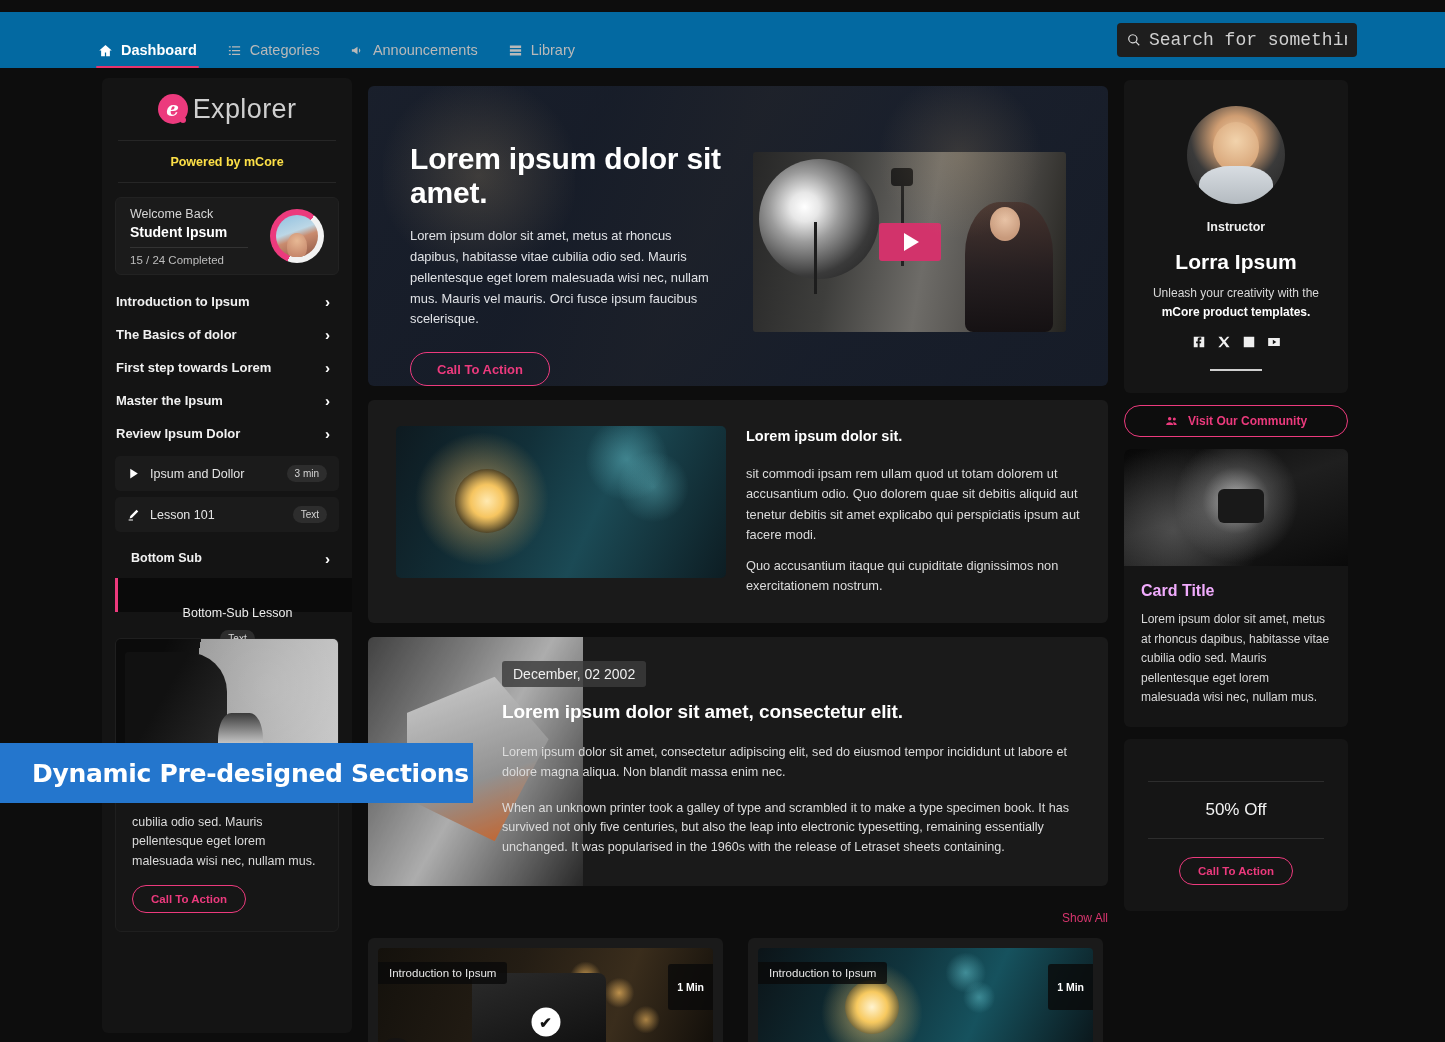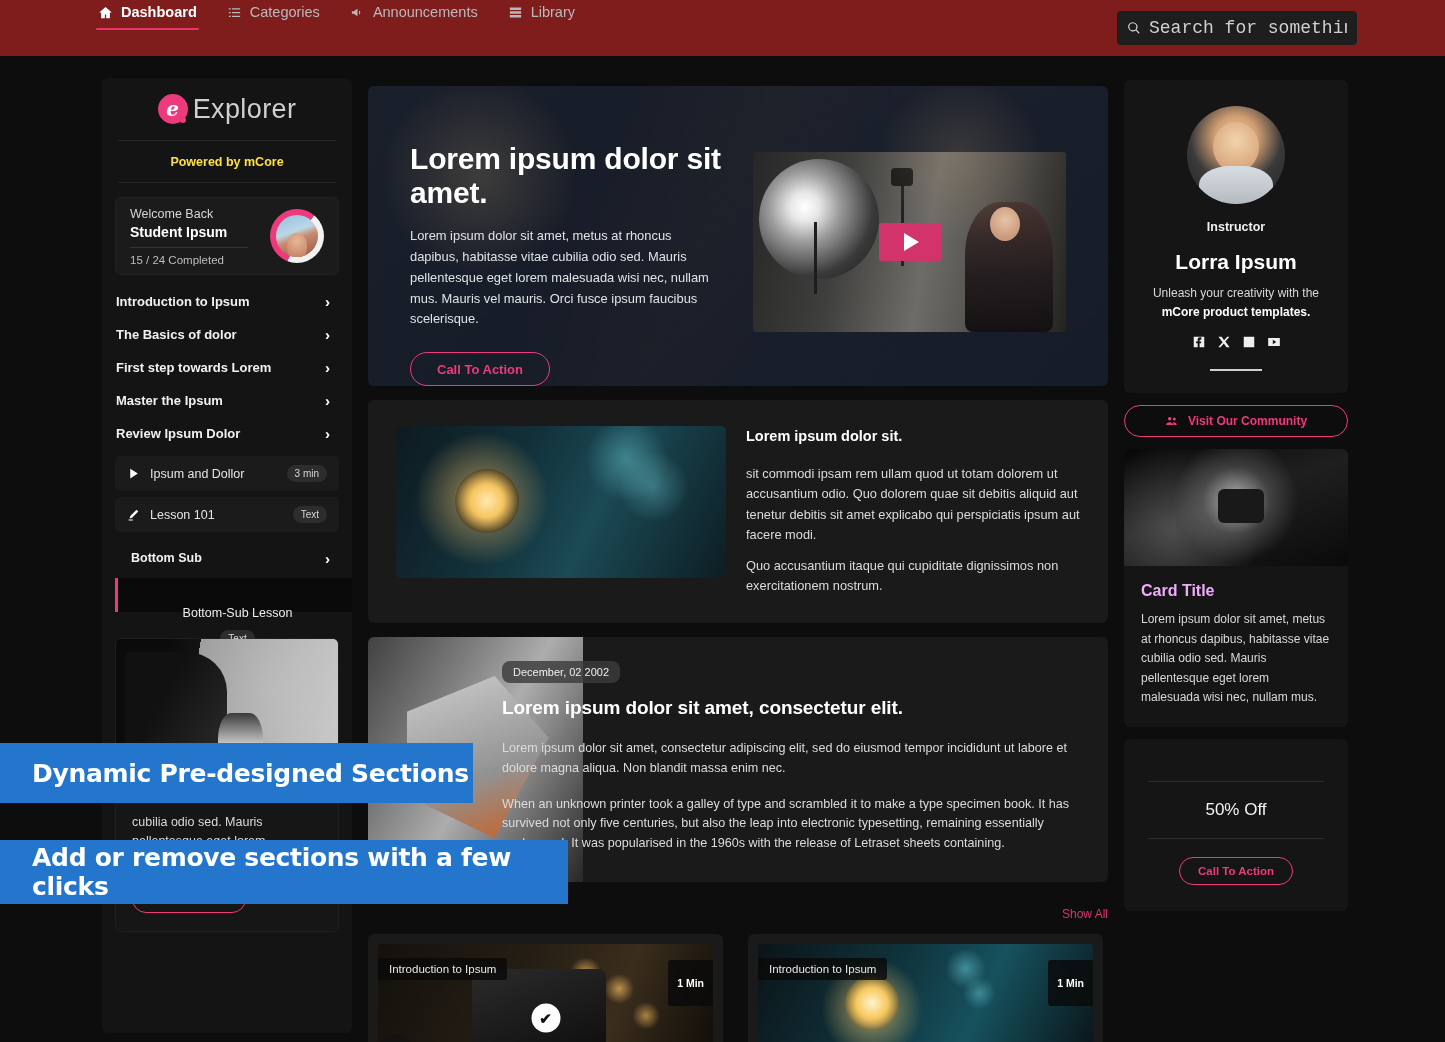"Dashboard" .topnav { align-items: flex-start -> flex-end; background: #7f1d1d -> #0369a1; top: 0 -> 12px }
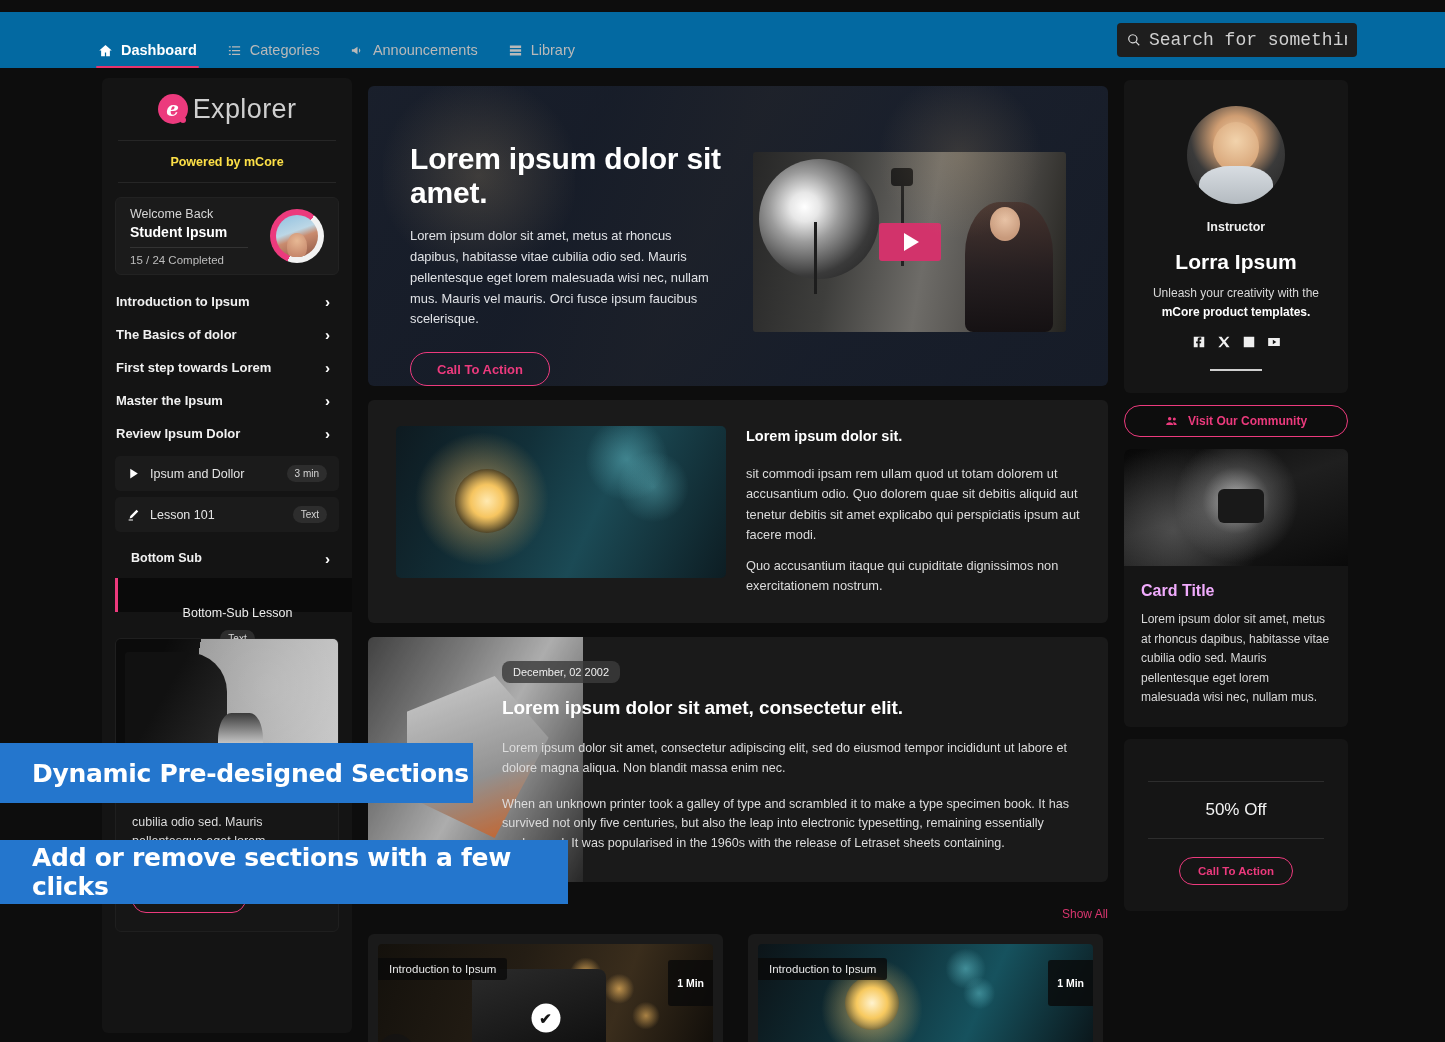"December, 02 2002" .date-badge { border-radius: 8px -> 3px; font-size: 11px -> 14px }
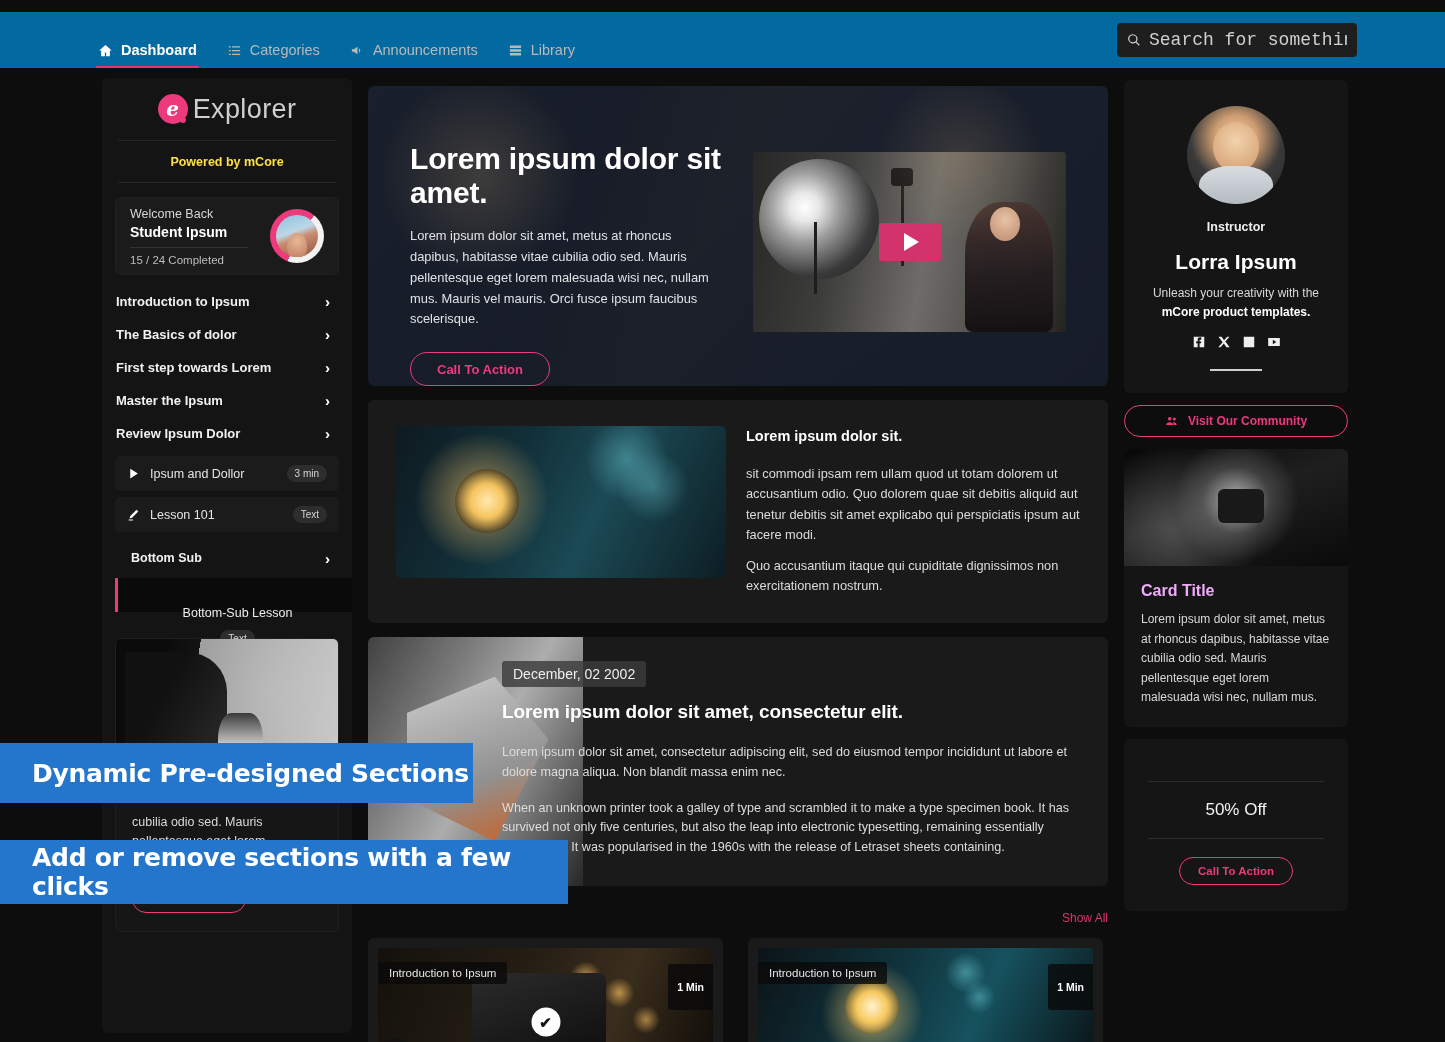"Add or remove sections with" div.callout { html: <div>Add or remove sections with a few clicks</div> -> none }
